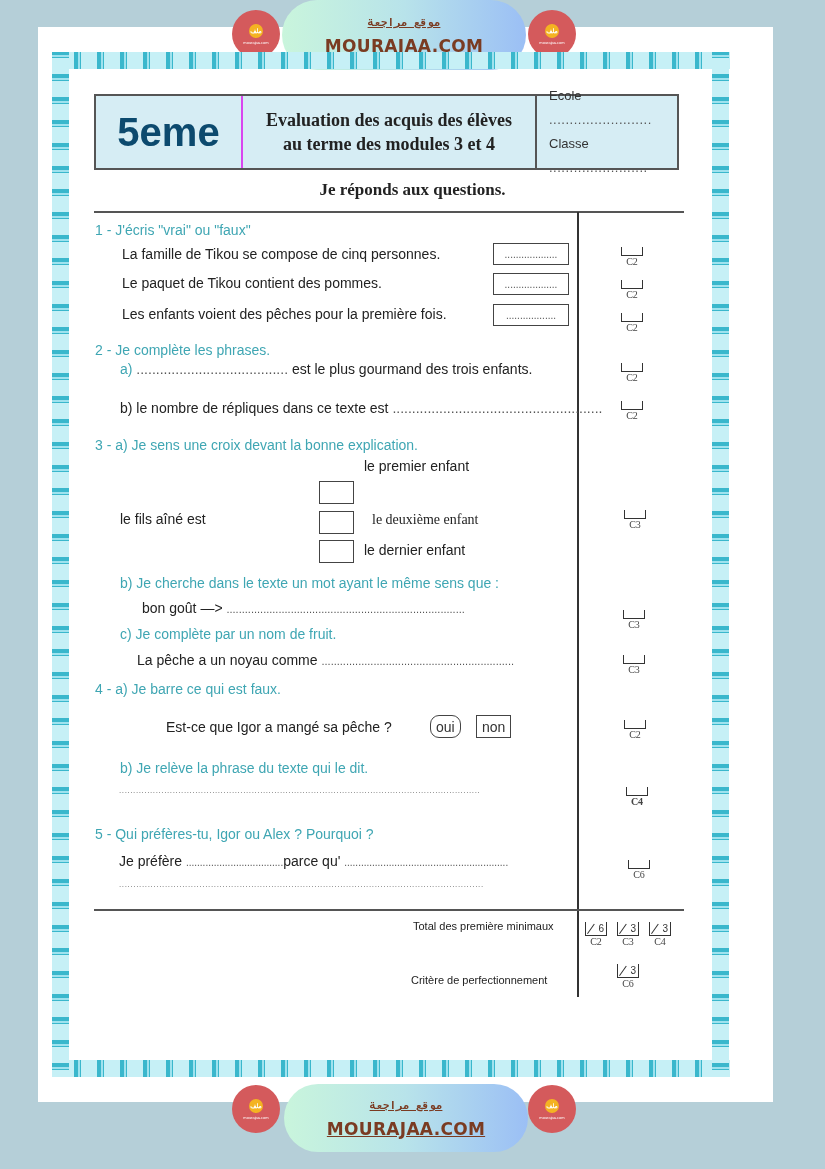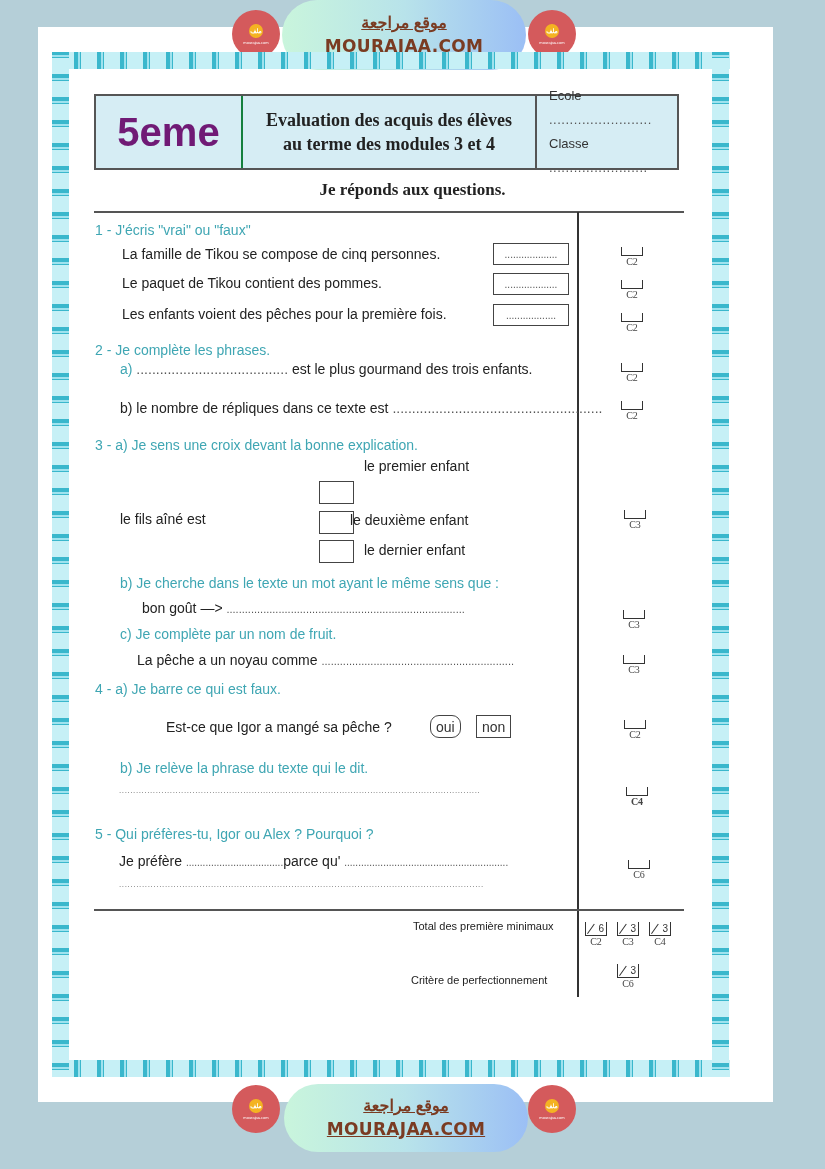"موقع مراجعة" .brand-pill .ar { font-family: Liberation Sans, sans-serif -> Liberation Mono, monospace; font-size: 16px -> 11px }
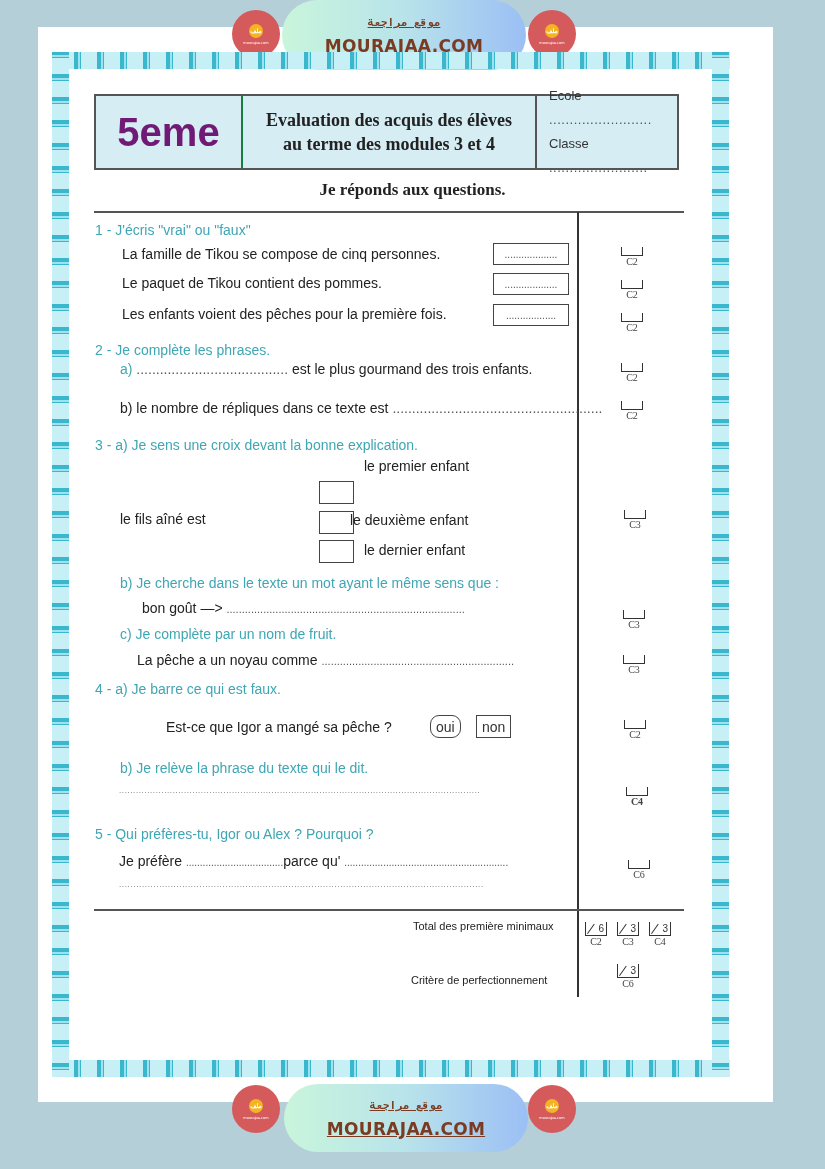"5eme" .hdr-grade { border-right: 2px solid #15803d -> 2px solid #d946ef; color: #701a75 -> #0c4a6e }
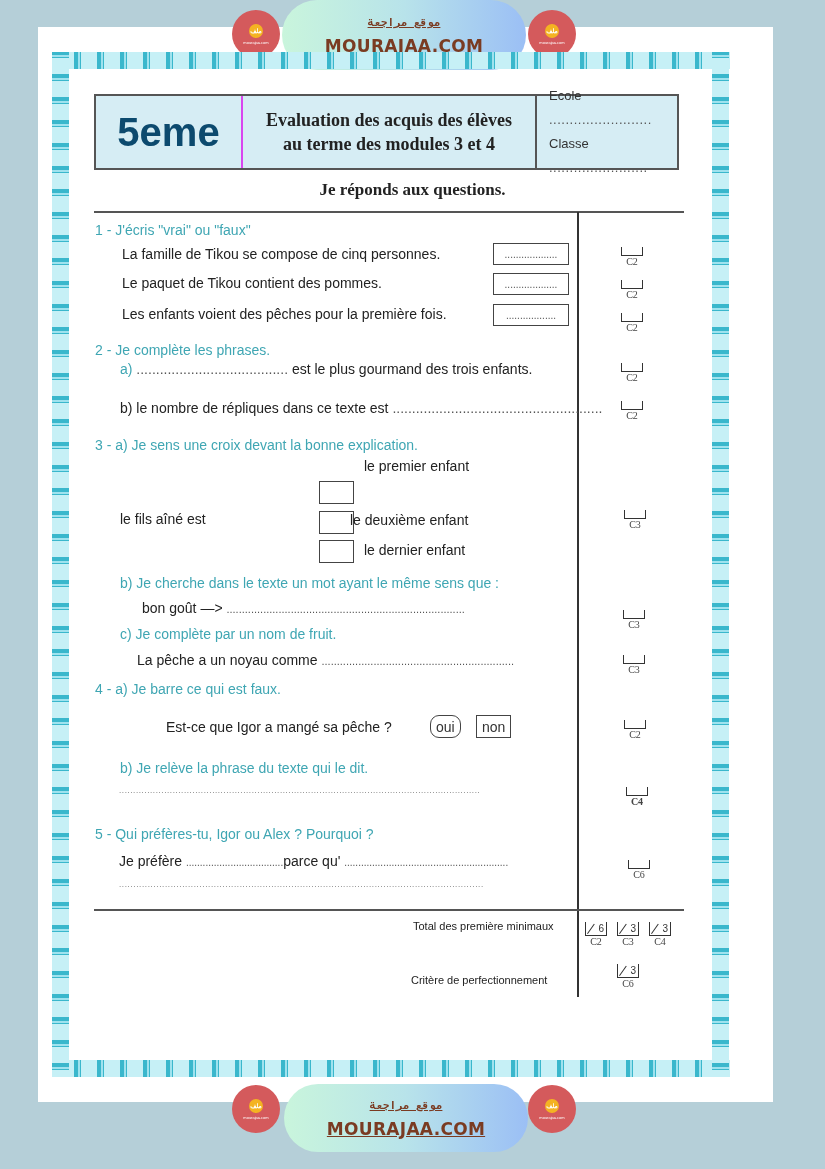"le deuxième enfant" div.t { font-family: none -> Liberation Serif, serif; left: 350px -> 372px }
